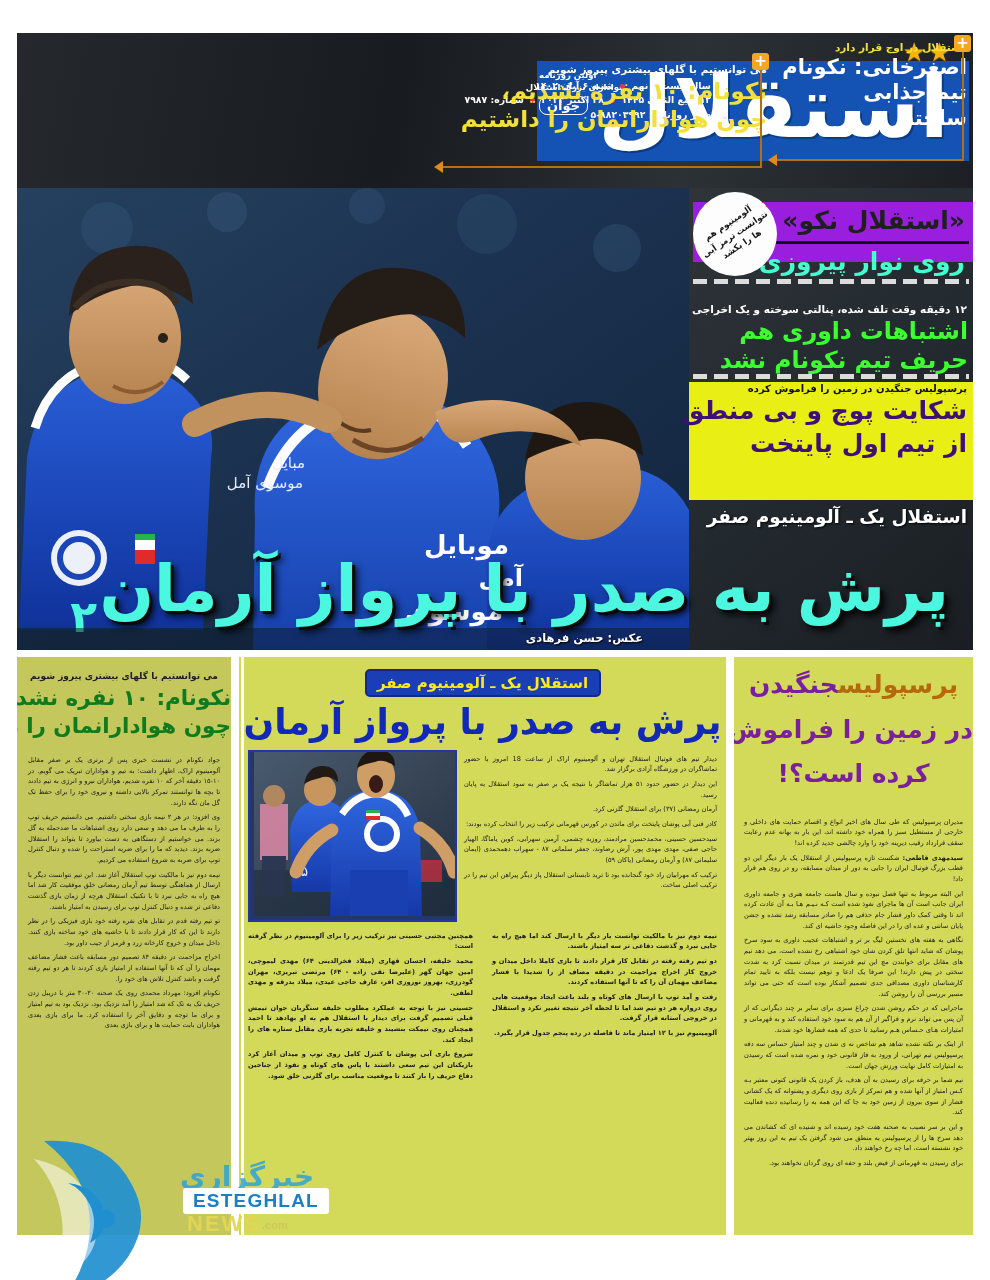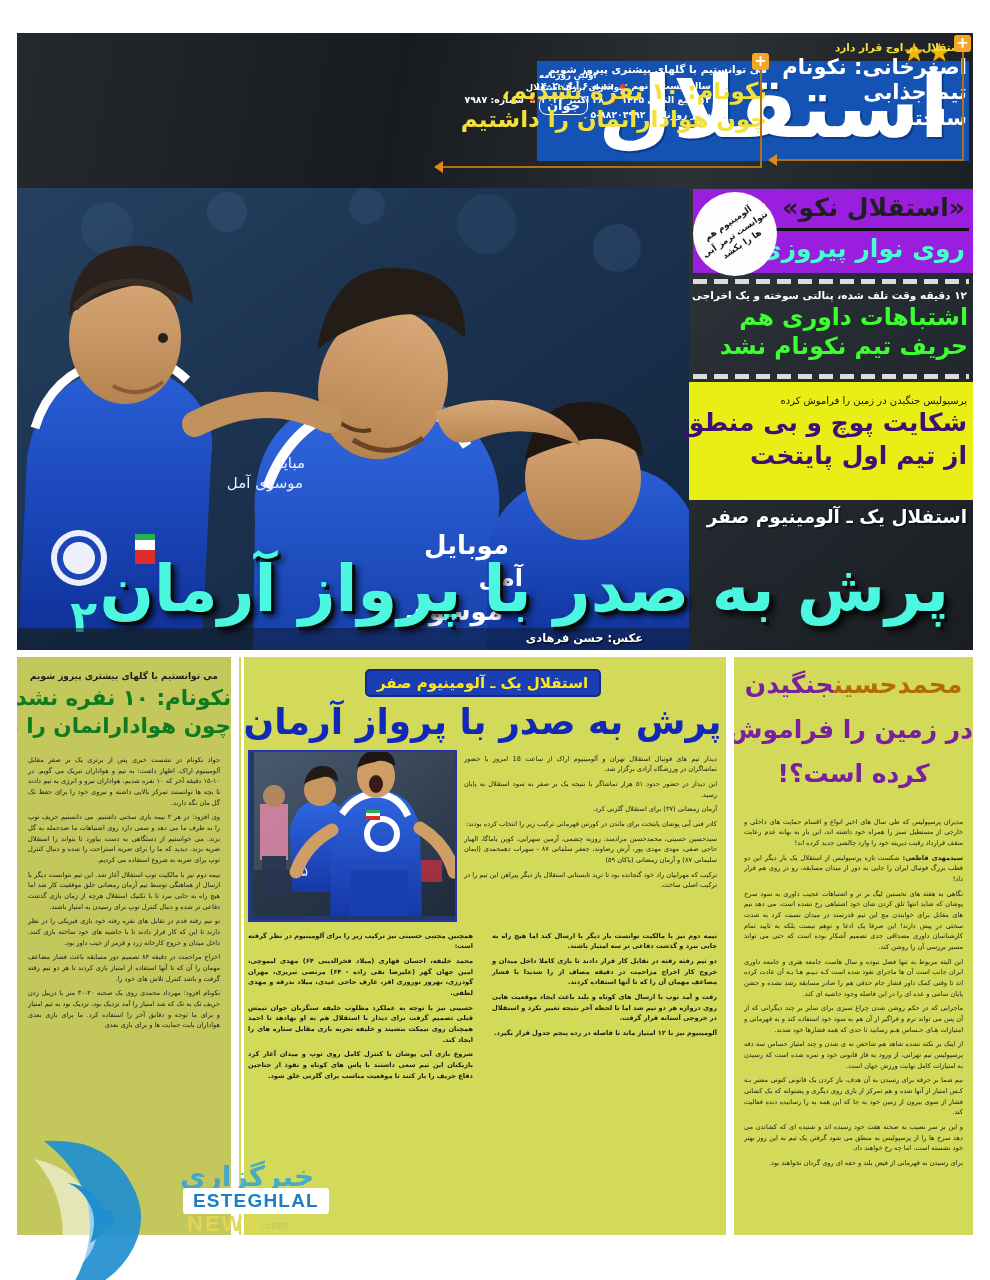"«استقلال نکو»" .purple-box { height: 84px -> 60px; top: 1px -> 14px }
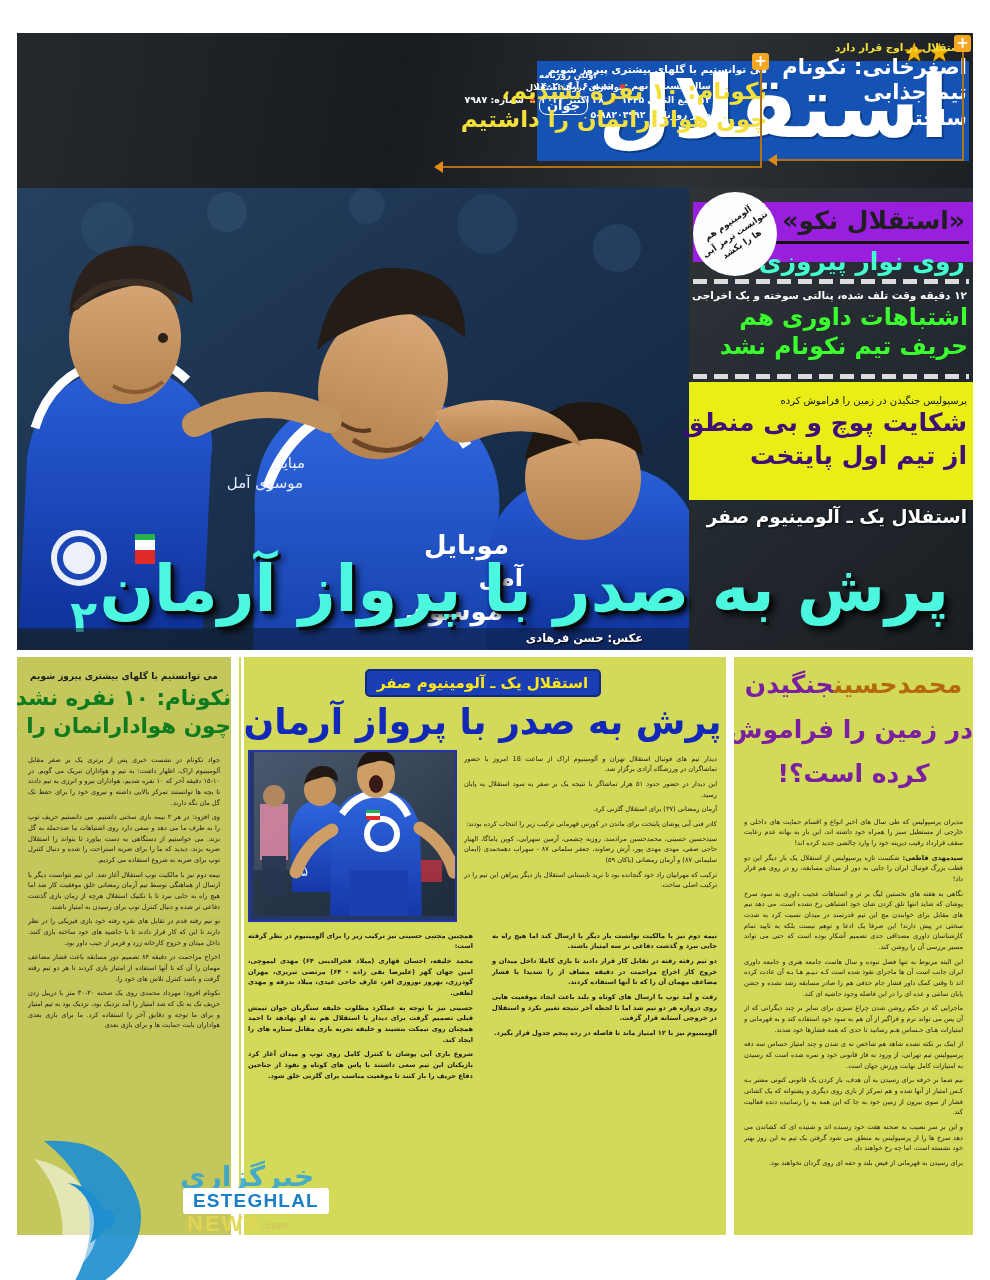"۱۲ دقیقه وقت تلف شده،" .blk2 { top: 101px -> 115px }
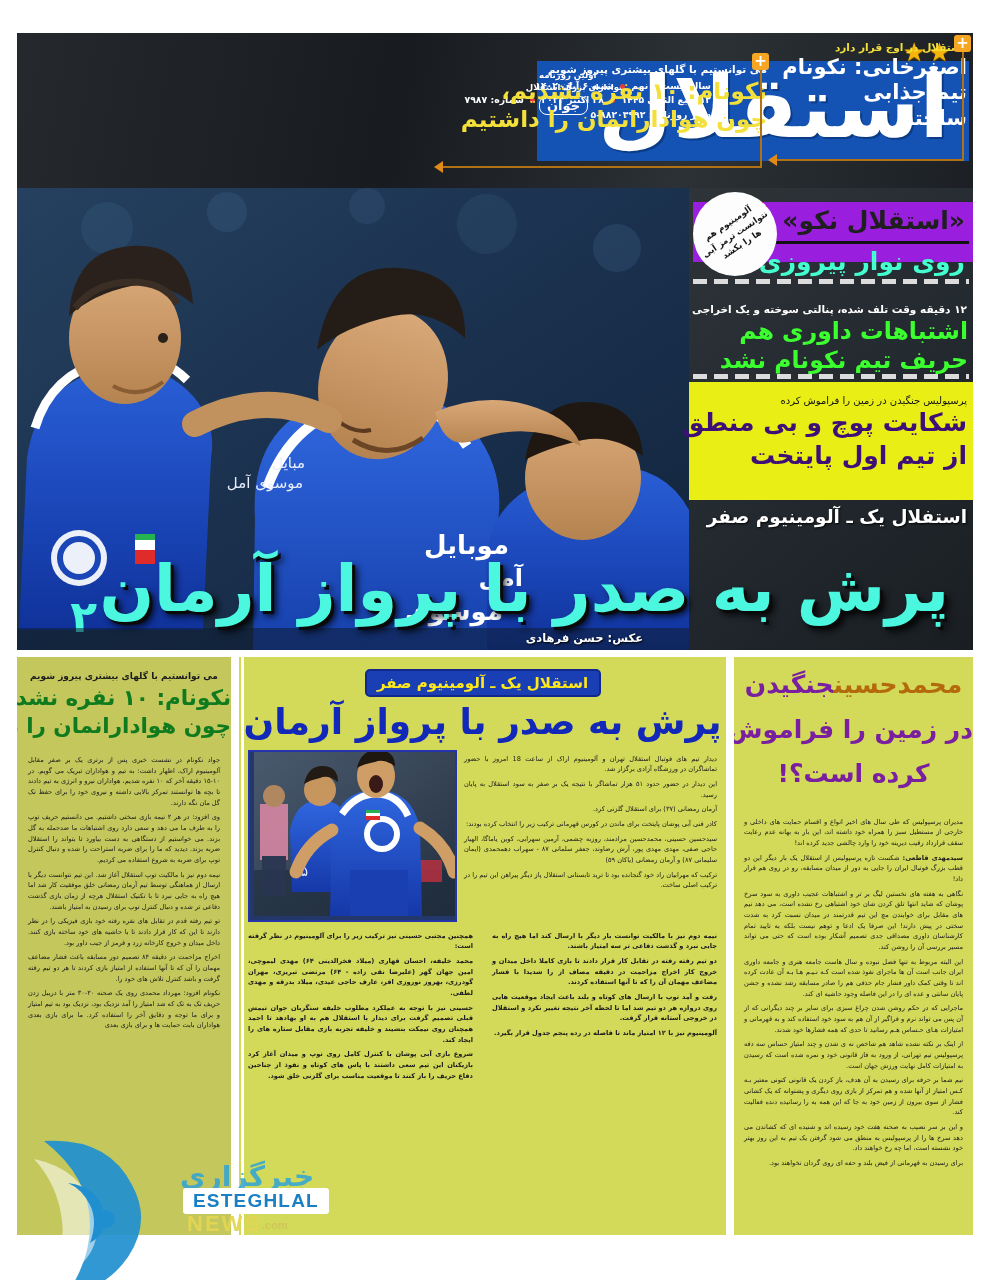"پرسپولیس جنگیدن در زمین را" .yellowbox .kick { font-weight: normal -> bold; padding: 12px 6px 0 0 -> 0 6px 0 0 }
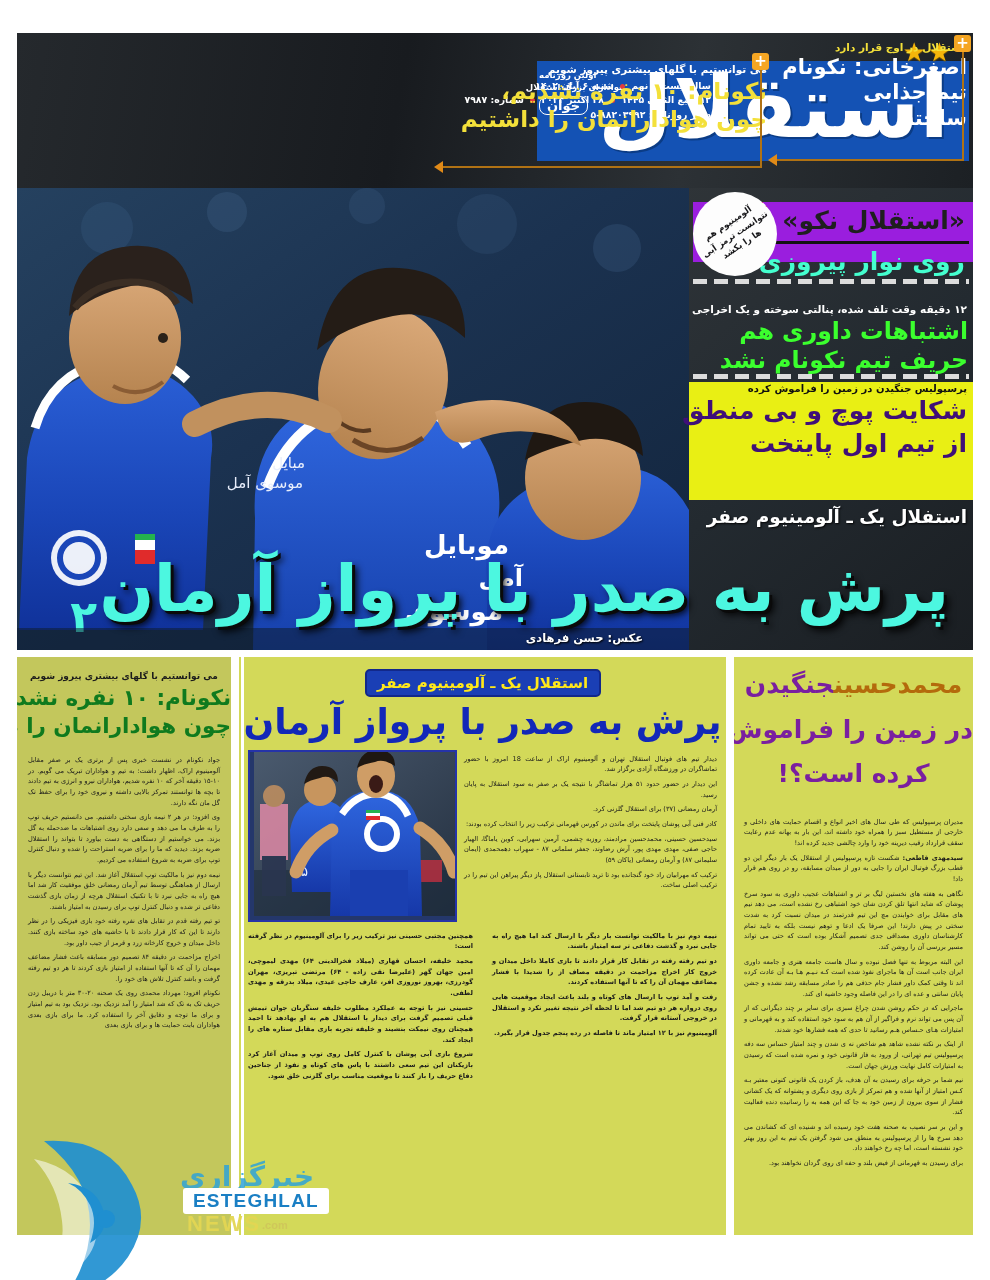"محمدحسین" span.hl { text: محمدحسین -> پرسپولیس }
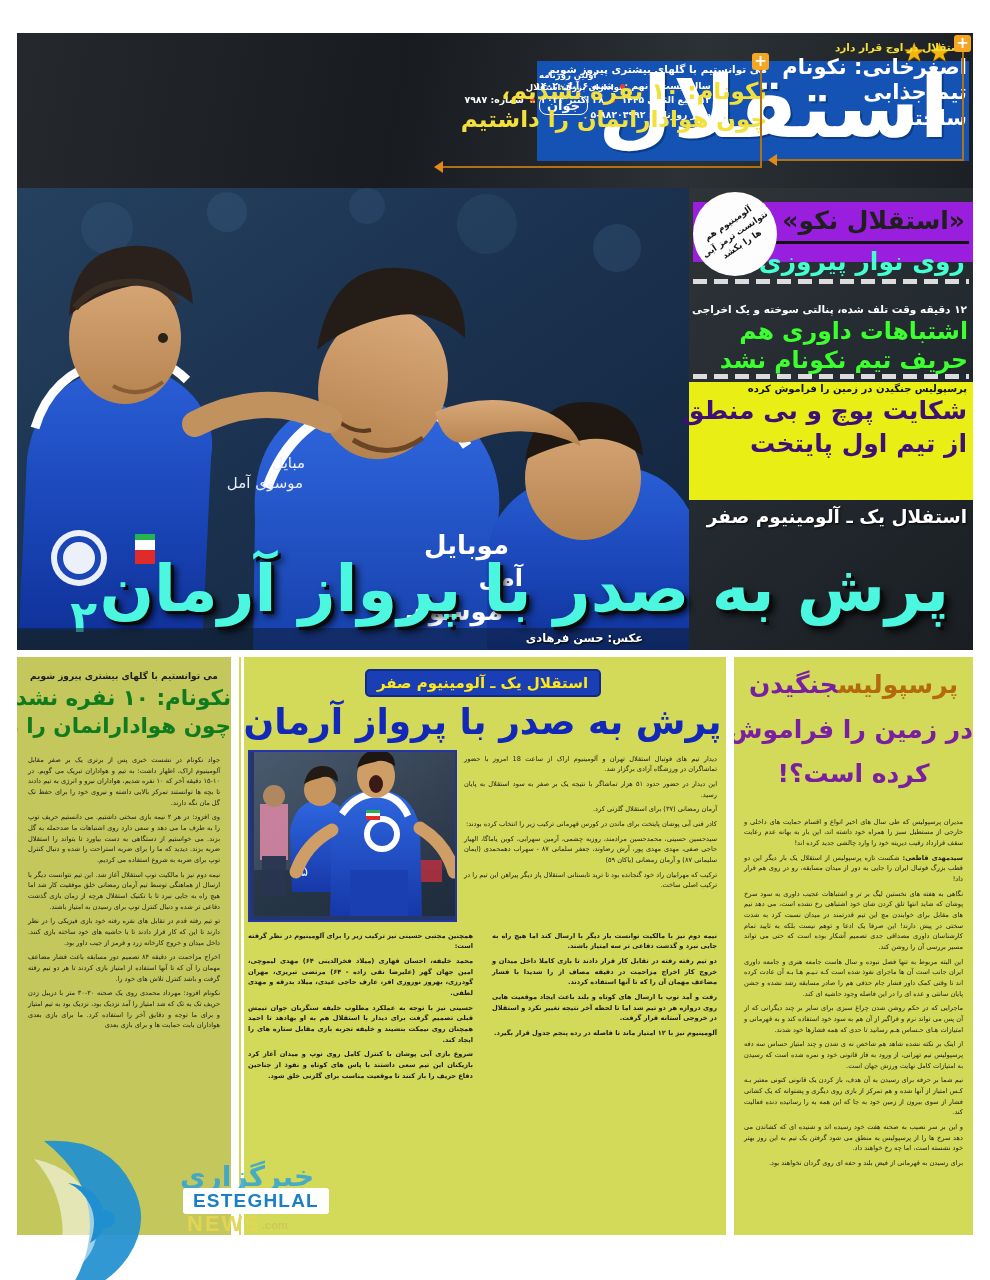"نگاهی به هفته های نخستین" p.ptext { order: before "این البته مربوط به تنها" -> after "این البته مربوط به تنها" }
